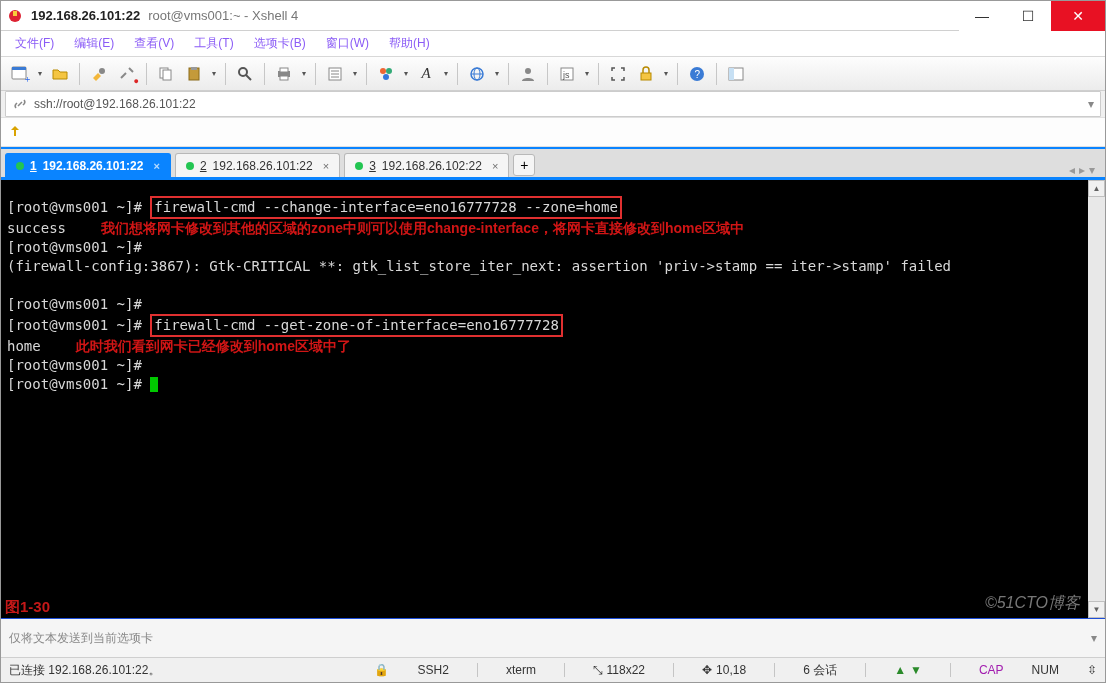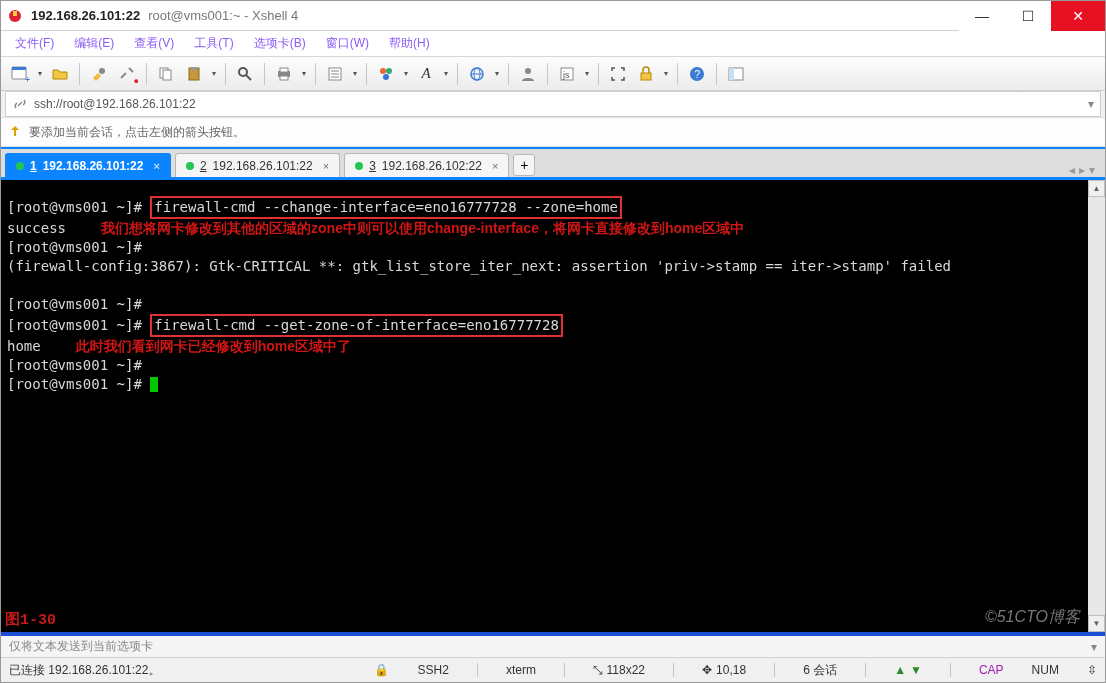"要添加当前会话，点击左侧的箭头按钮。" span { html: <span>要添加当前会话，点击左侧的箭头按钮。</span> -> none }
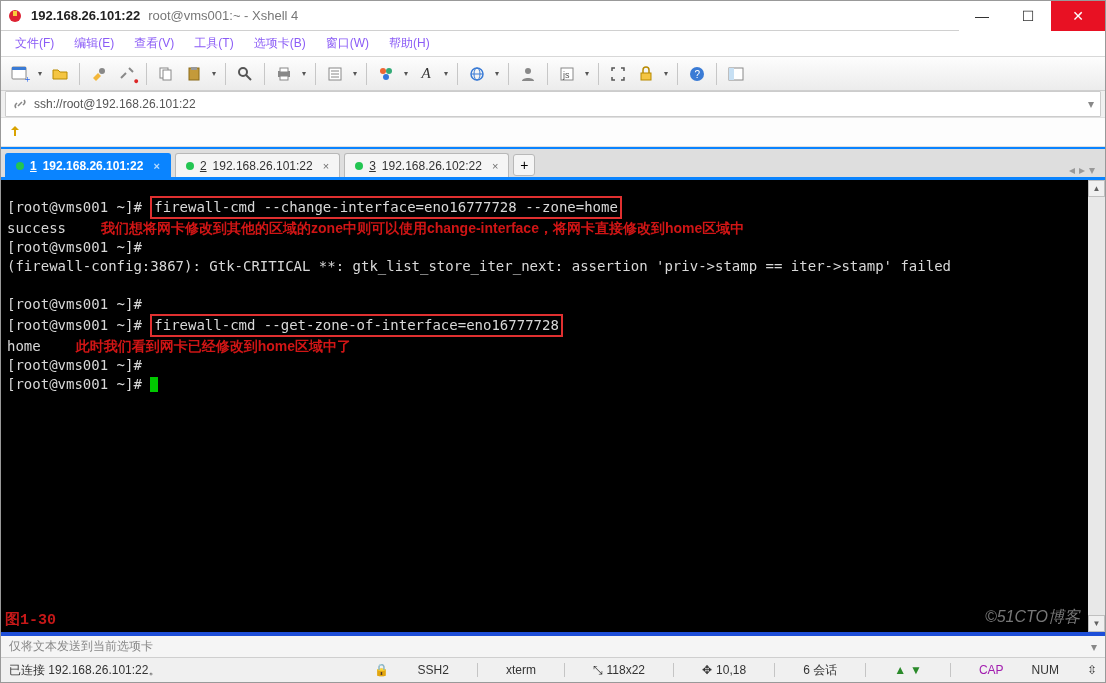"图1-30" .figlabel { font-family: Liberation Mono, monospace -> Liberation Sans, sans-serif }
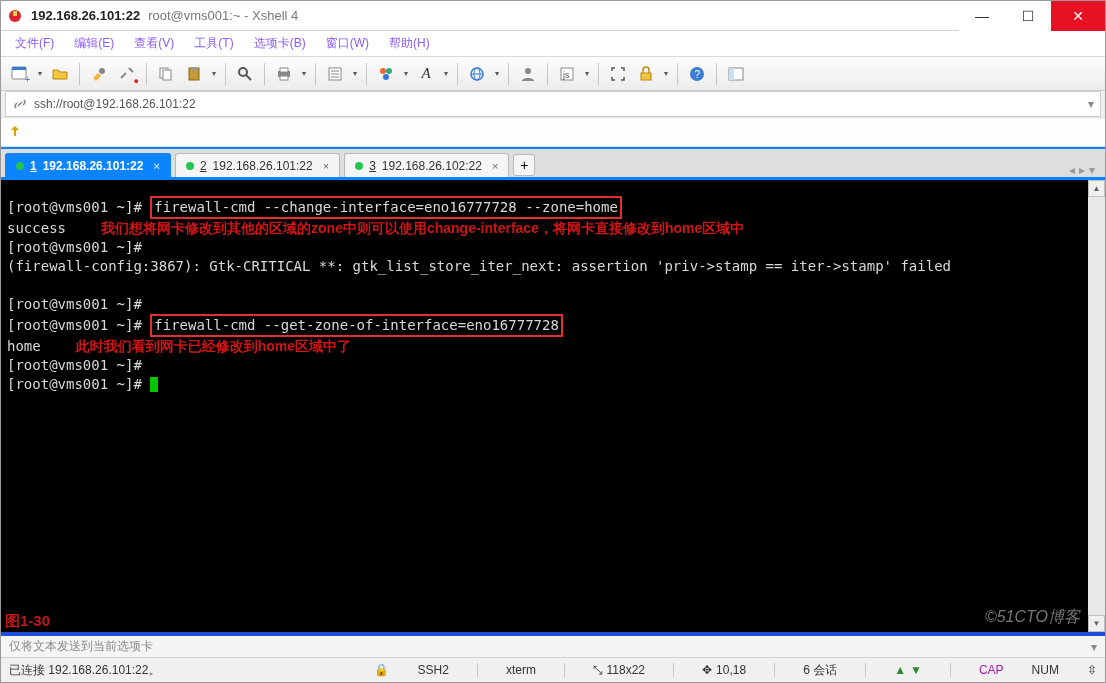"仅将文本发送到当前选项卡" .sendbar { border-top: 4px solid #1d4ed8 -> 1px solid #1d4ed8; height: 26px -> 40px }
